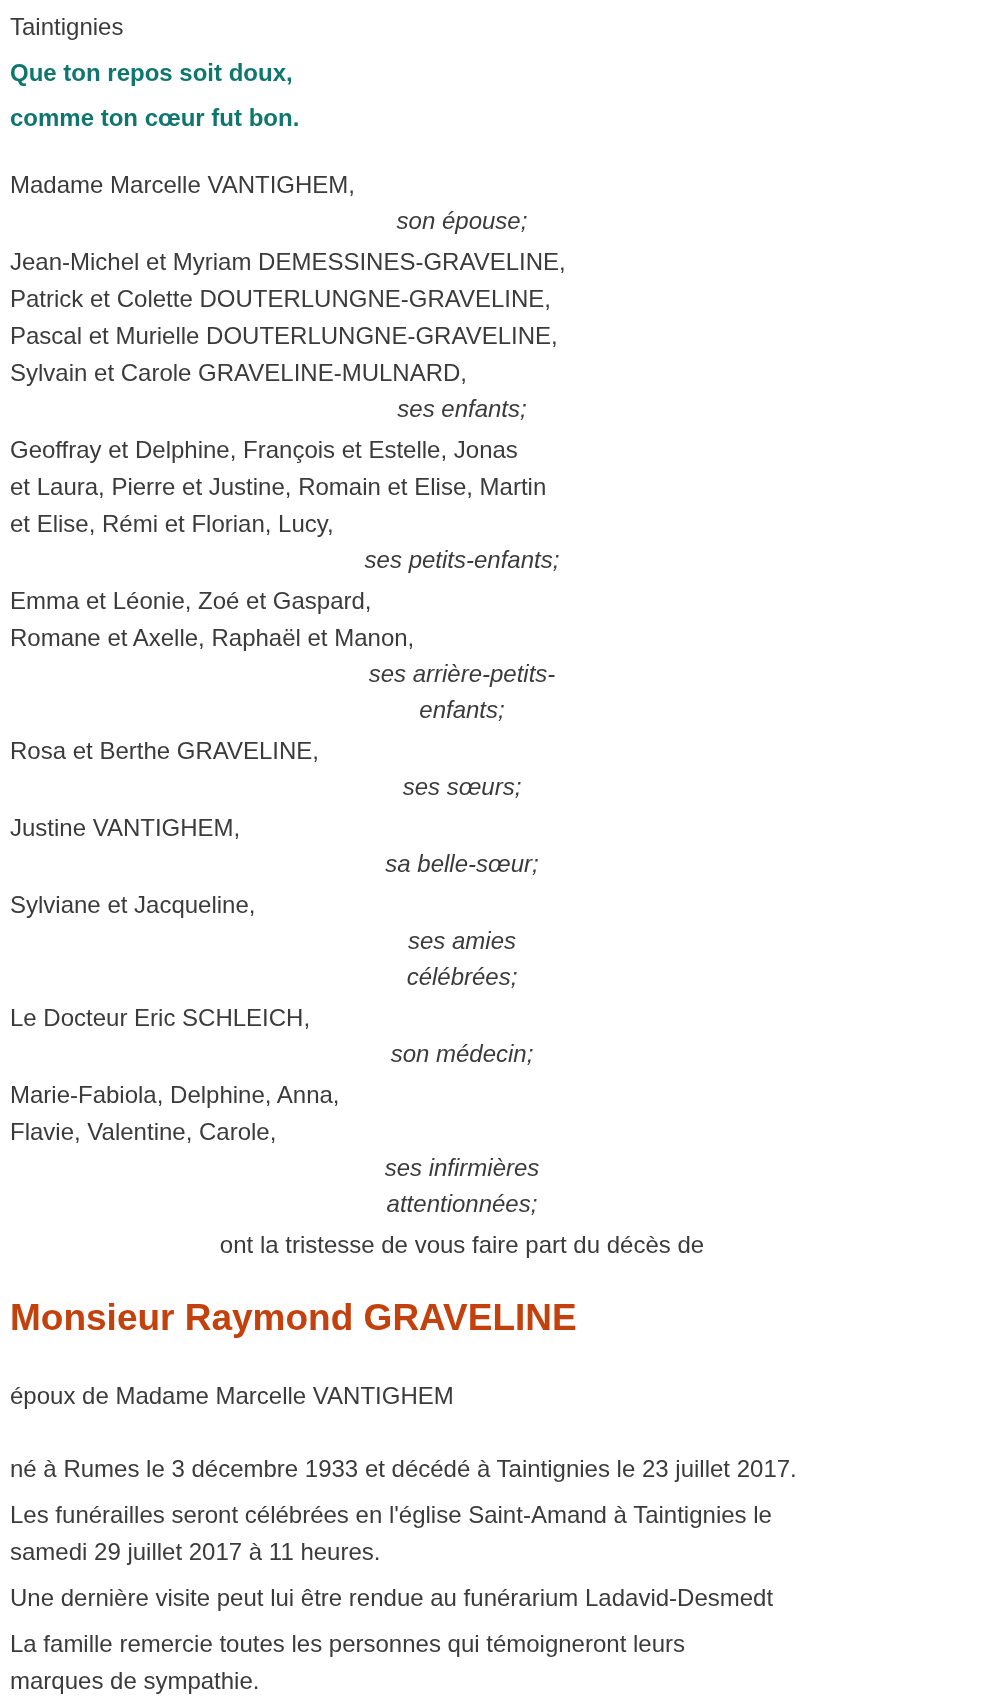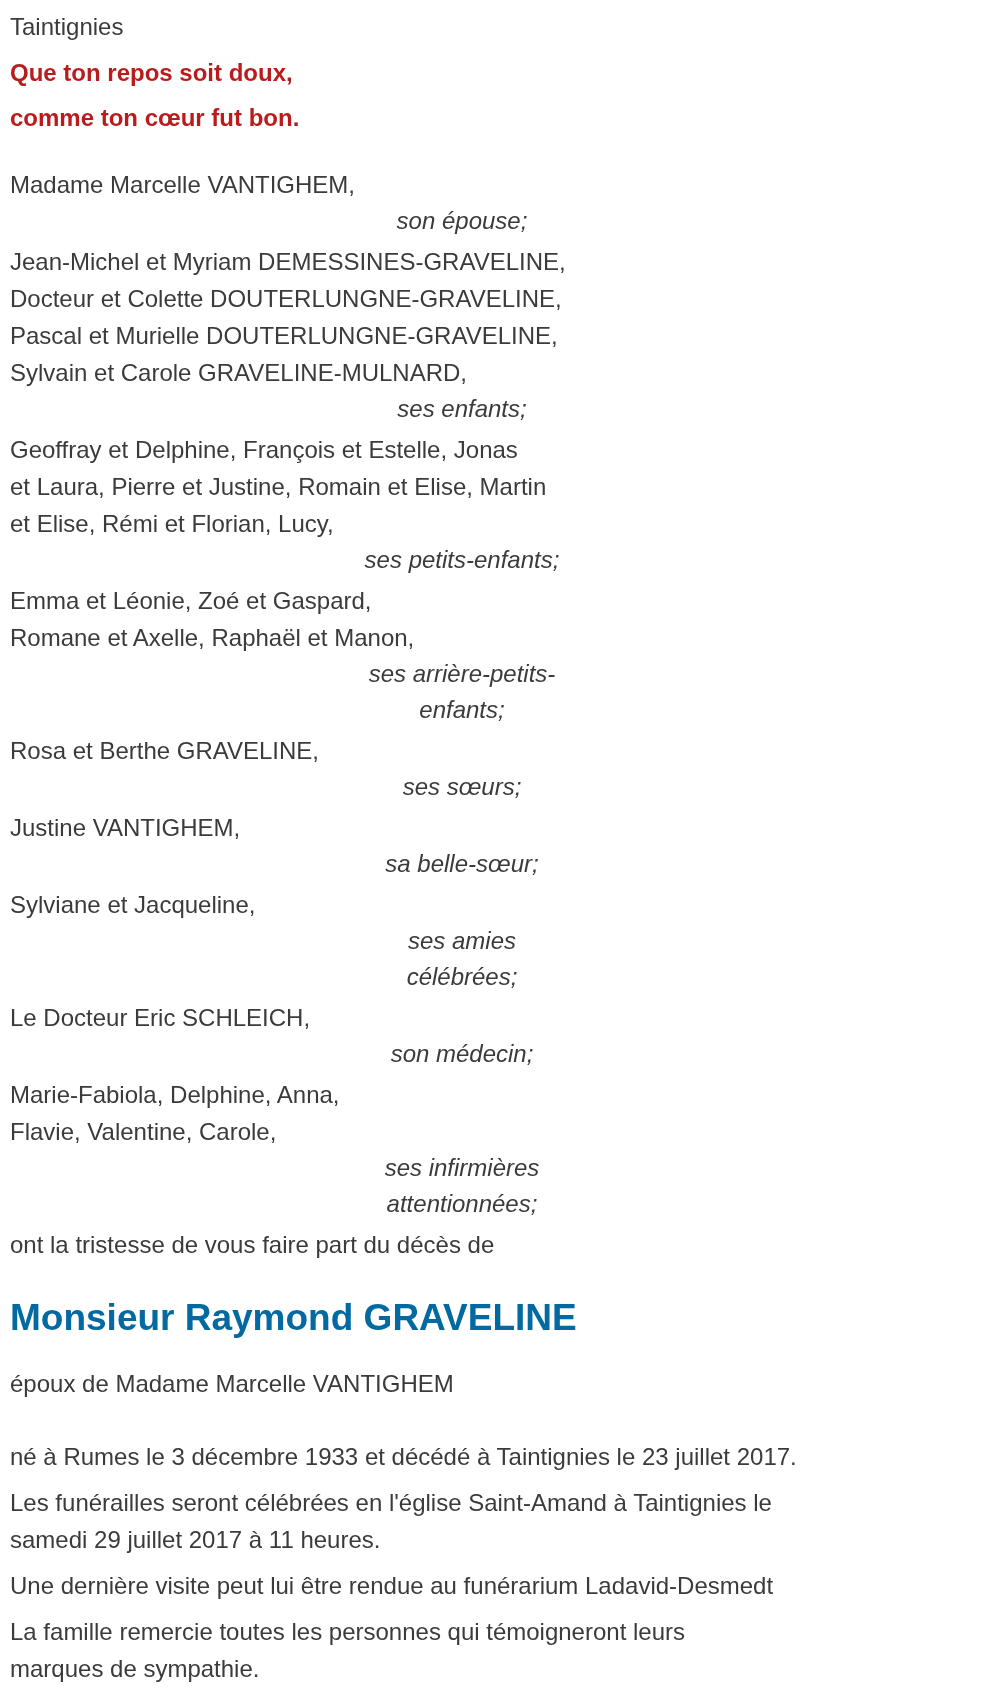"Que ton repos soit doux," .epitaph { color: #b91c1c -> #0f766e }
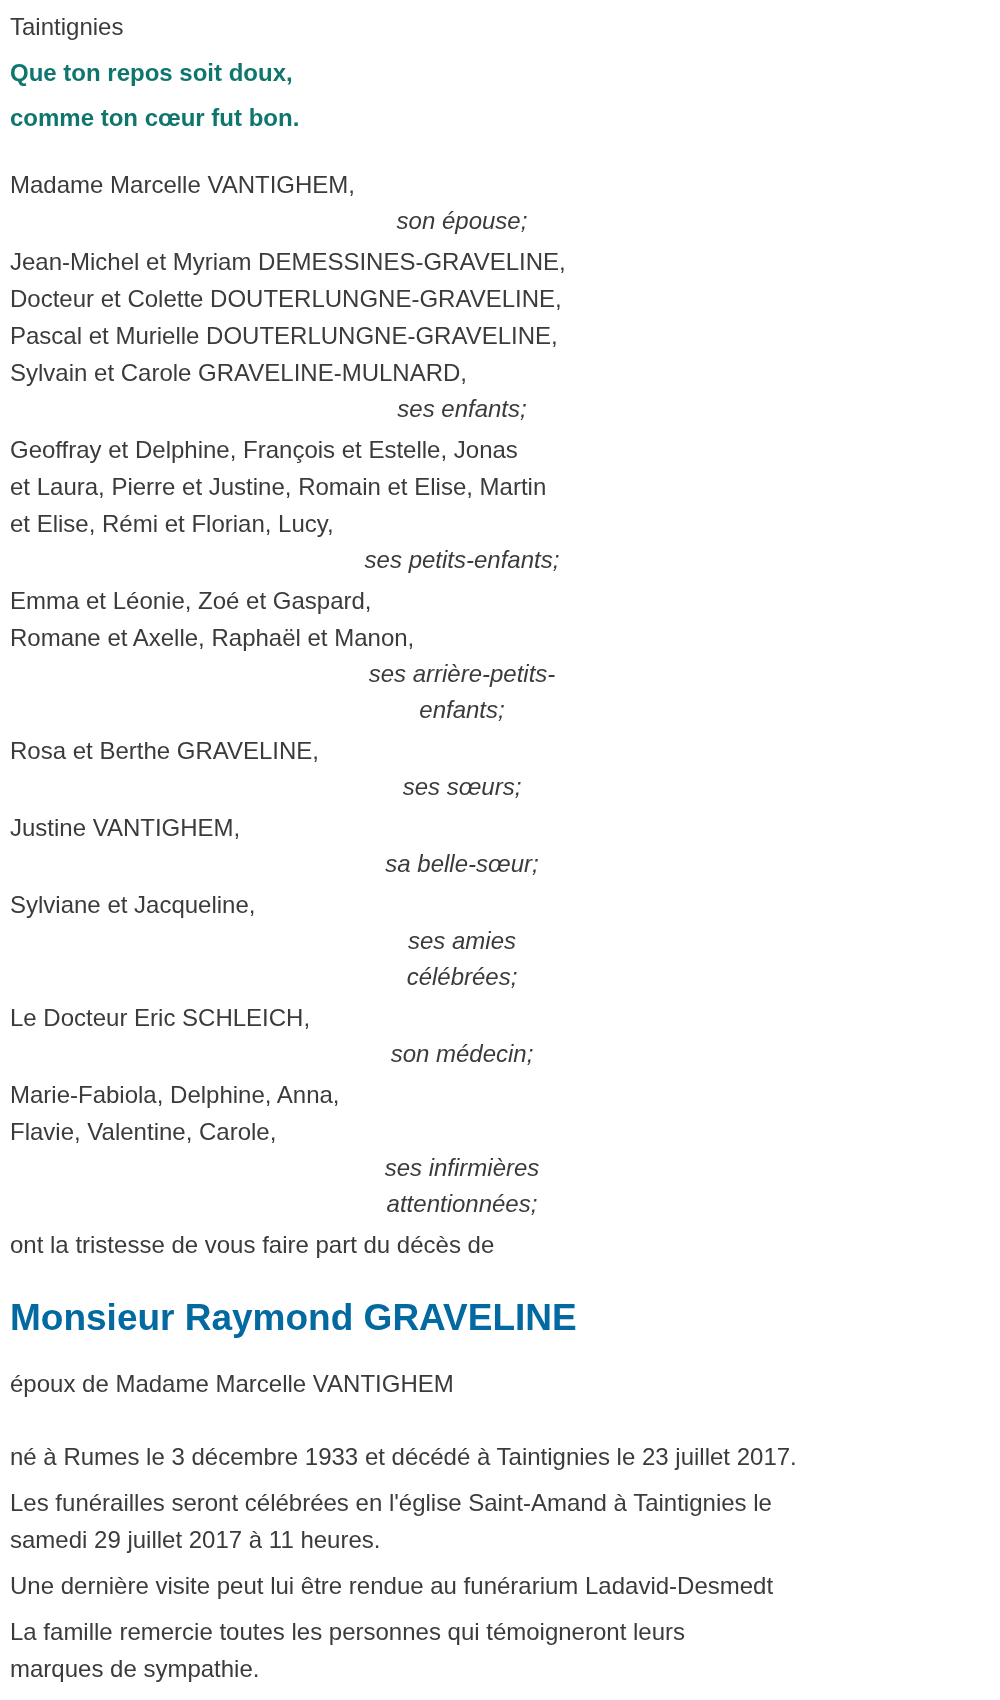"Docteur et Colette" div.name-line { text: Docteur -> Patrick }
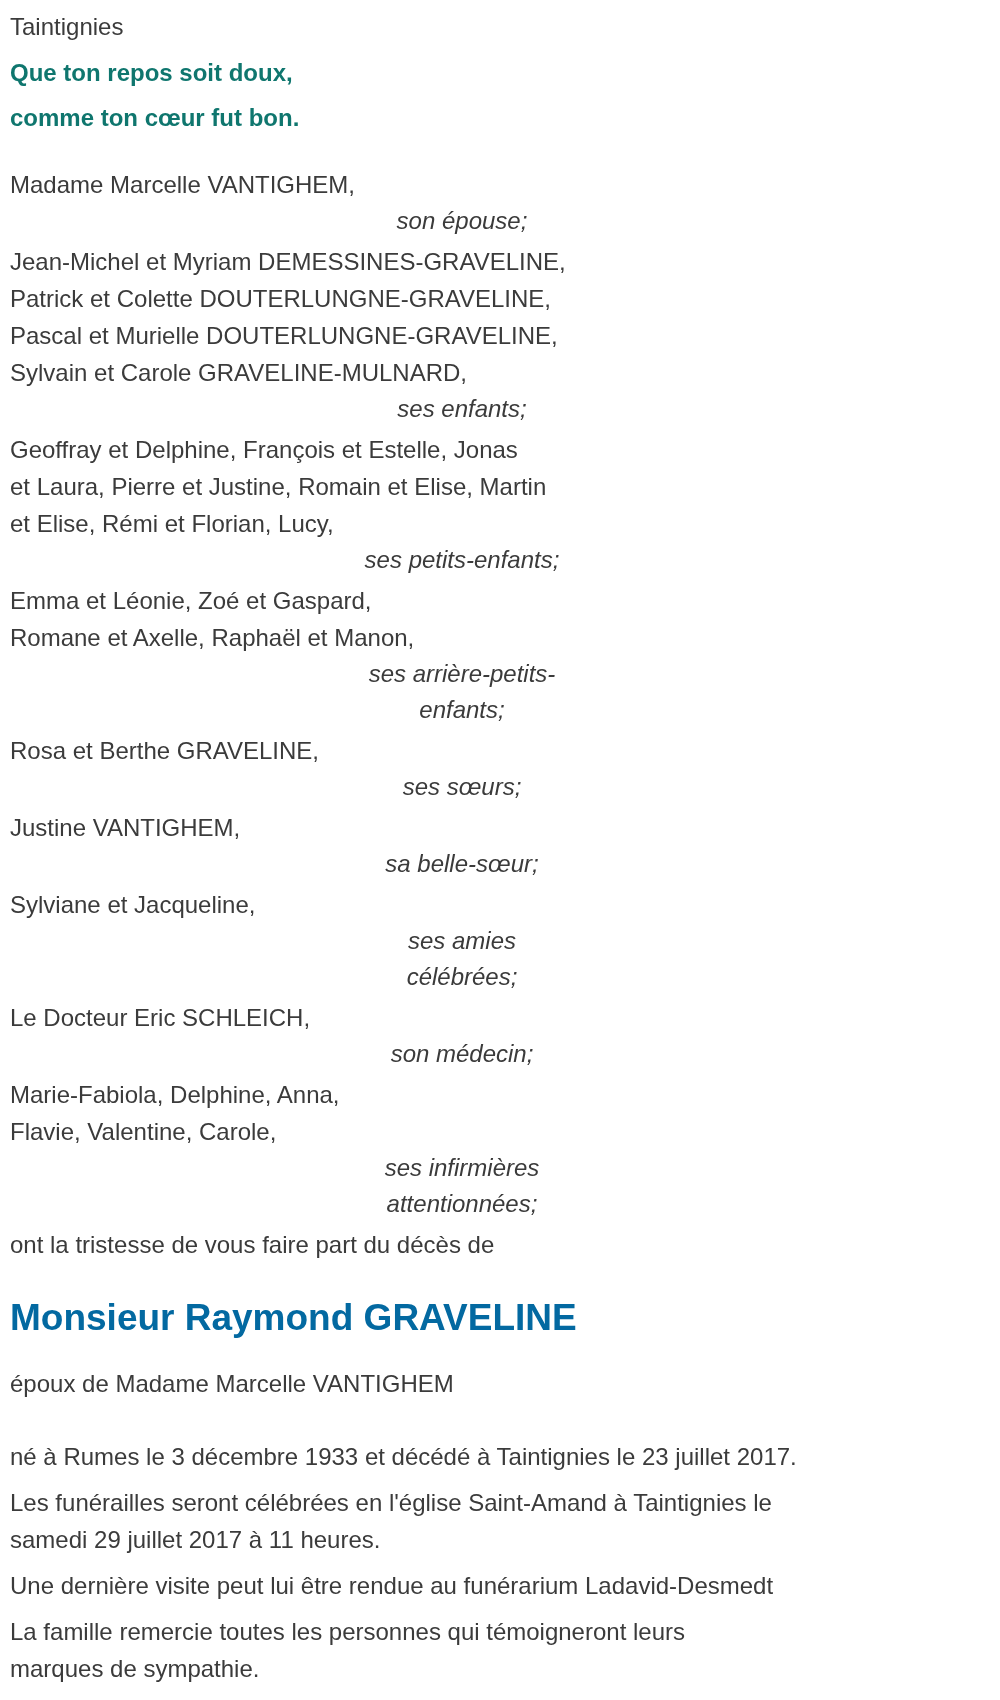"ont la tristesse de vous" .announcement { text-align: none -> center }
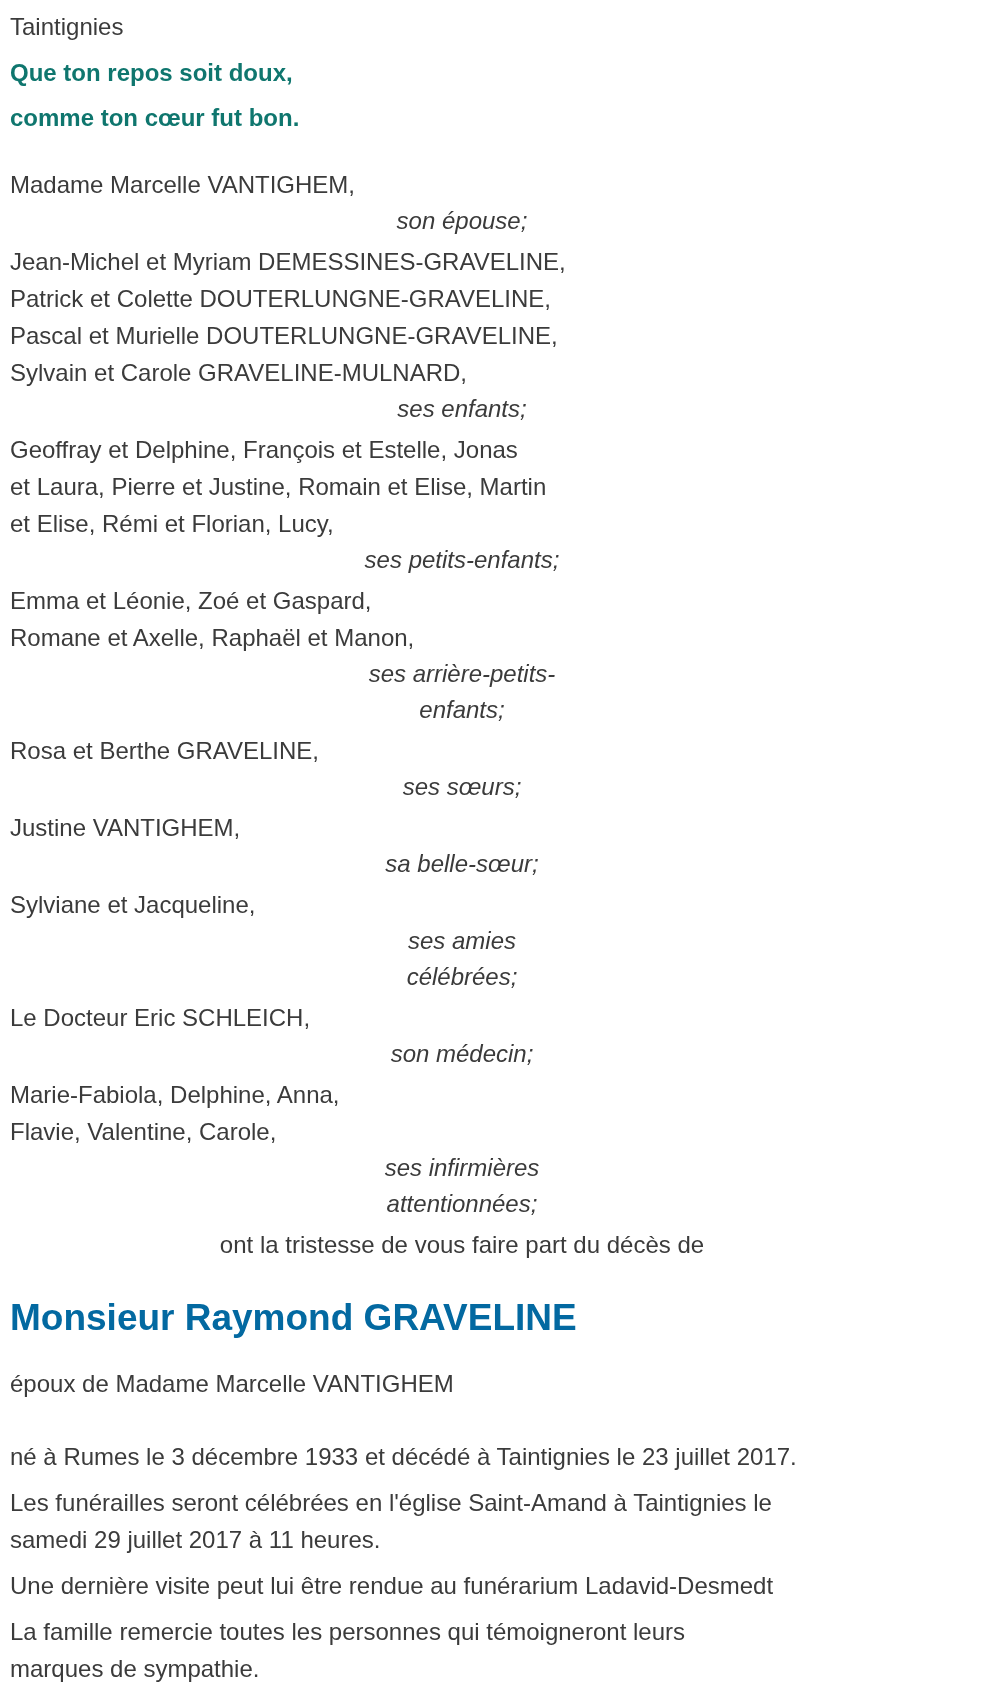"Monsieur Raymond GRAVELINE" .deceased-title { color: #0369a1 -> #c2410c }
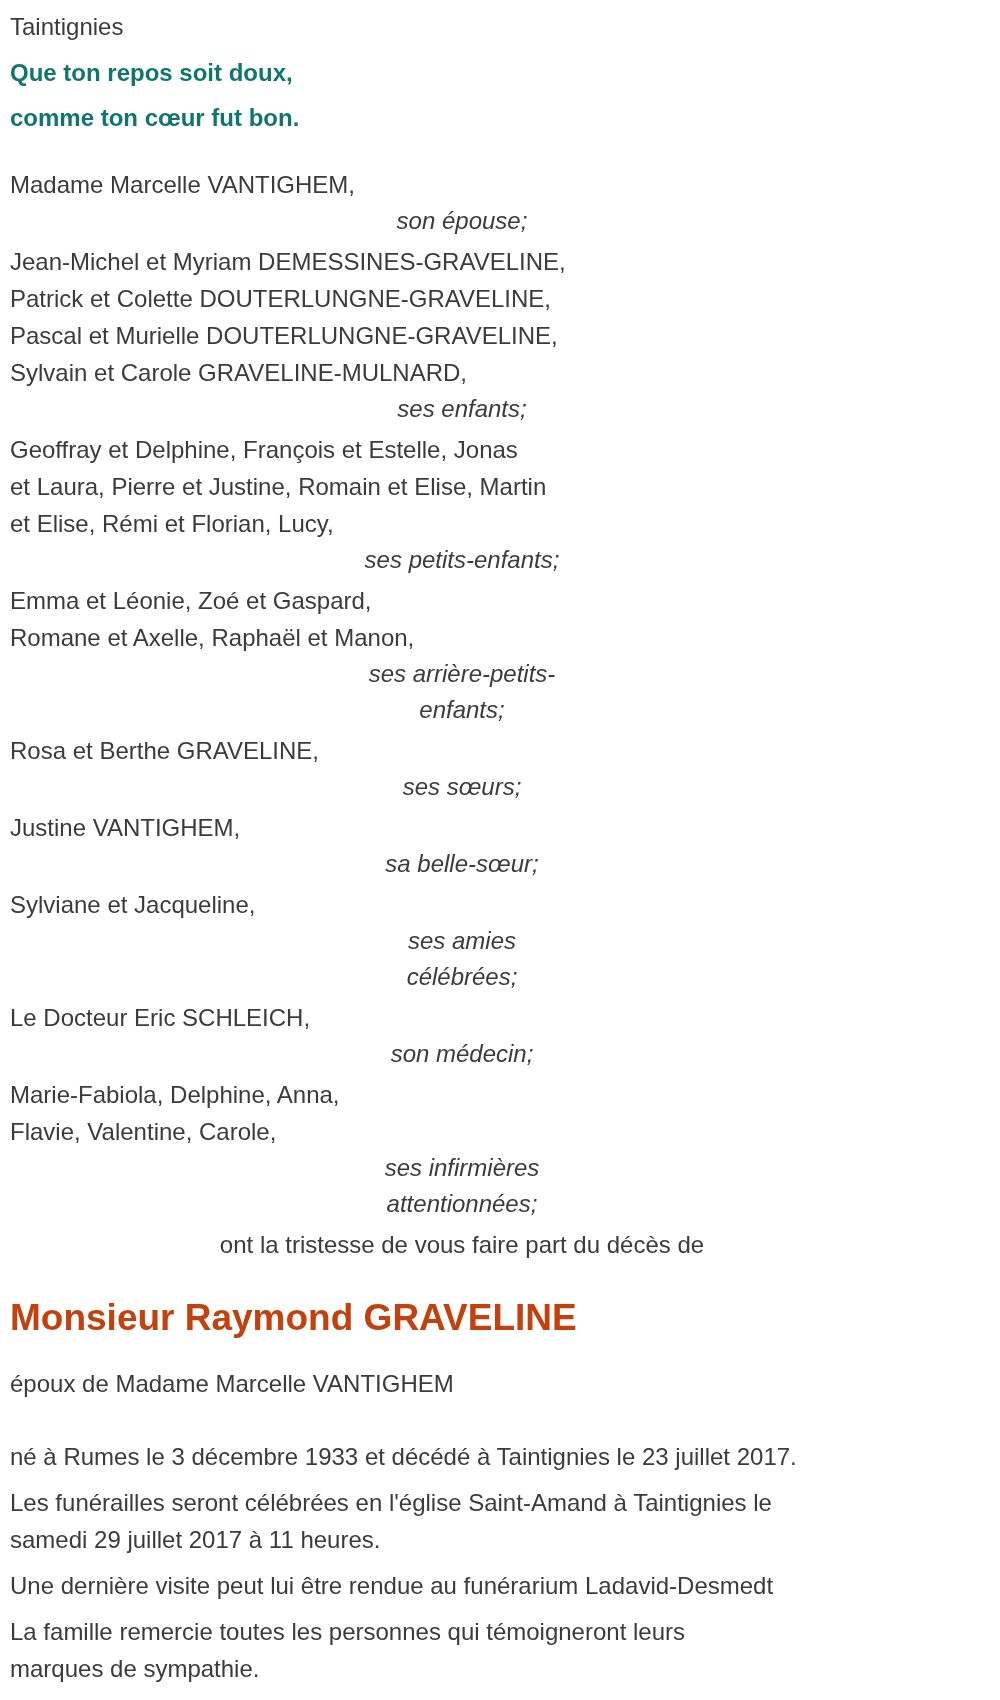"époux de Madame Marcelle VANTIGHEM" .spouse-line { margin-top: 24px -> 36px }
